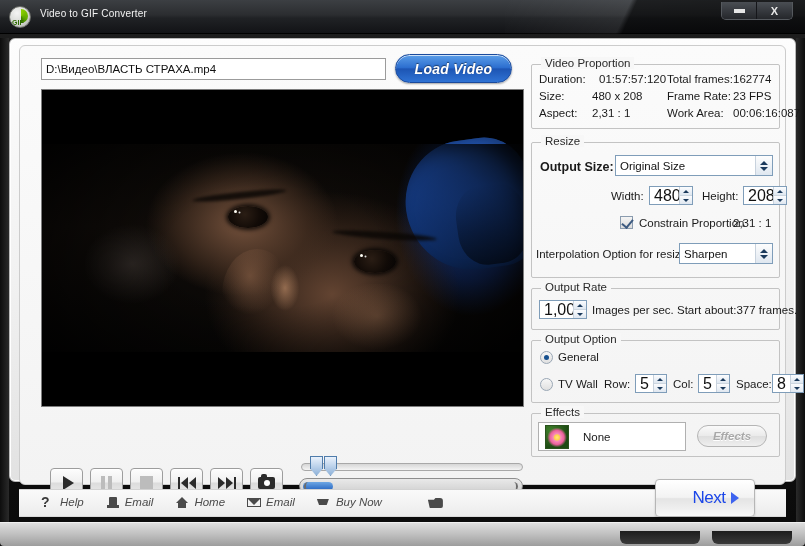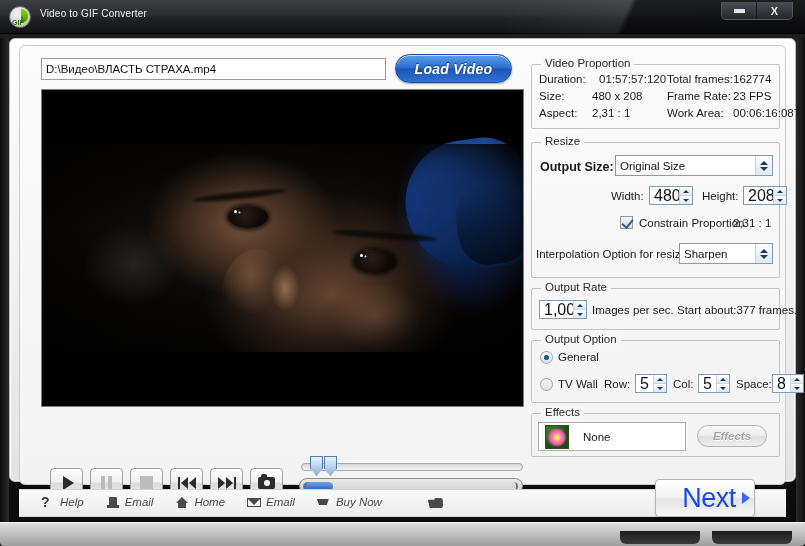"Next" .nextbtn .ntxt { font-size: 27px -> 17px }
